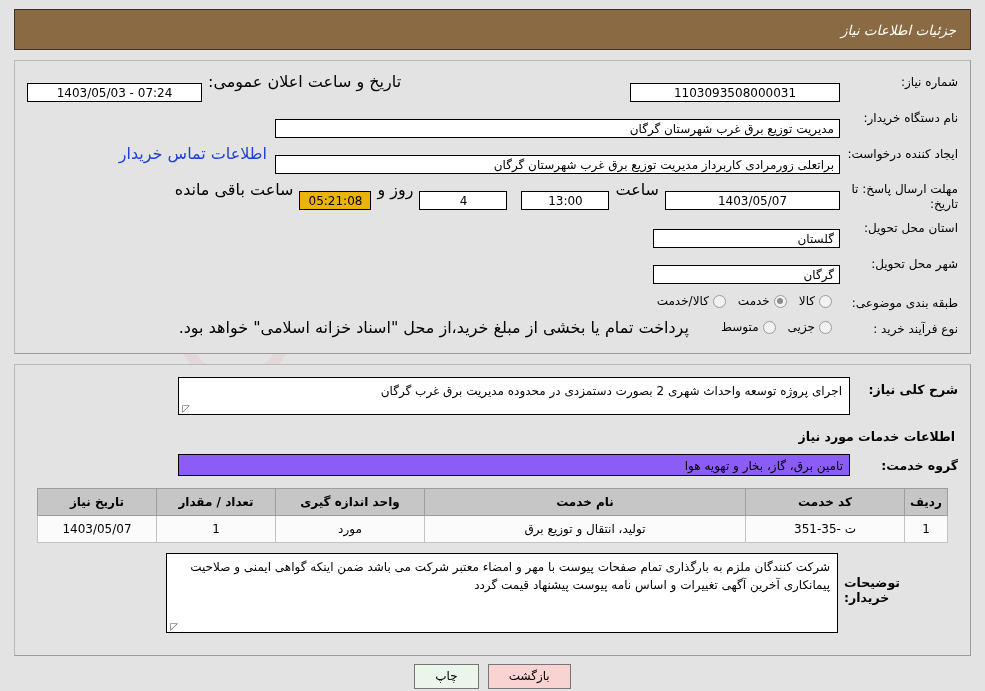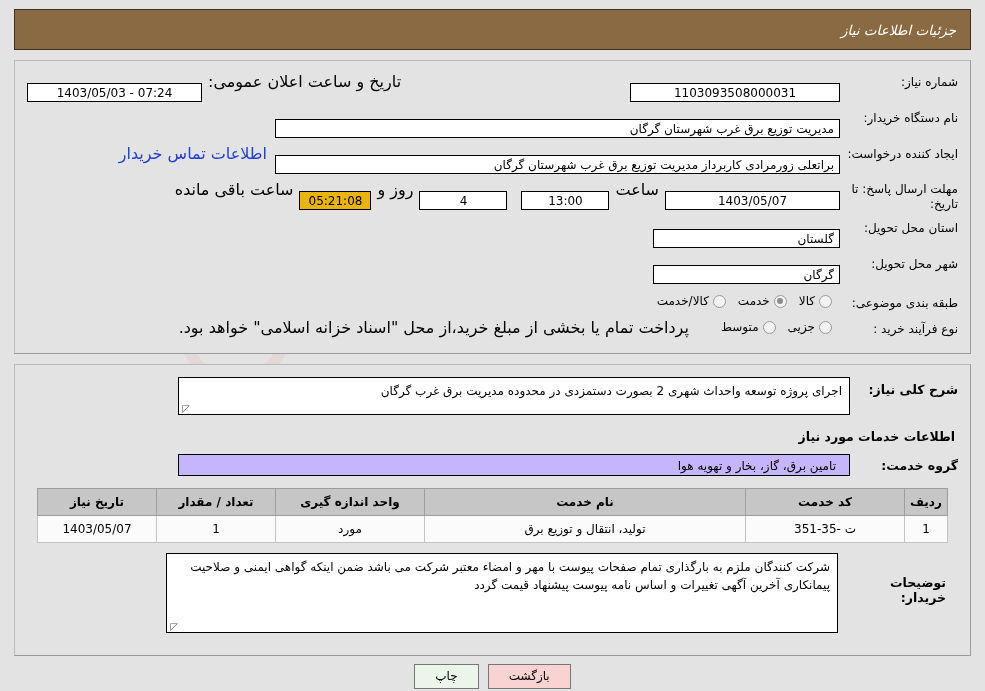"تامین برق، گاز، بخار و" .grp-fld { background: #c4b5fd -> #8b5cf6; padding: 0 13px -> 0 6px }
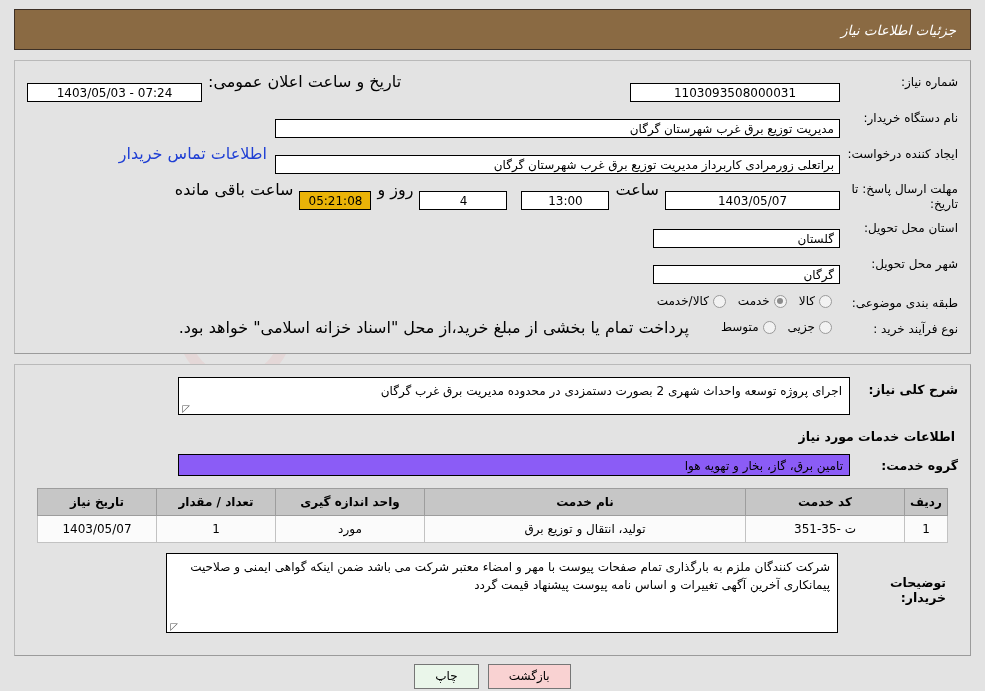"توضیحات خریدار:" .buyer-lbl { text-align: right -> left }
